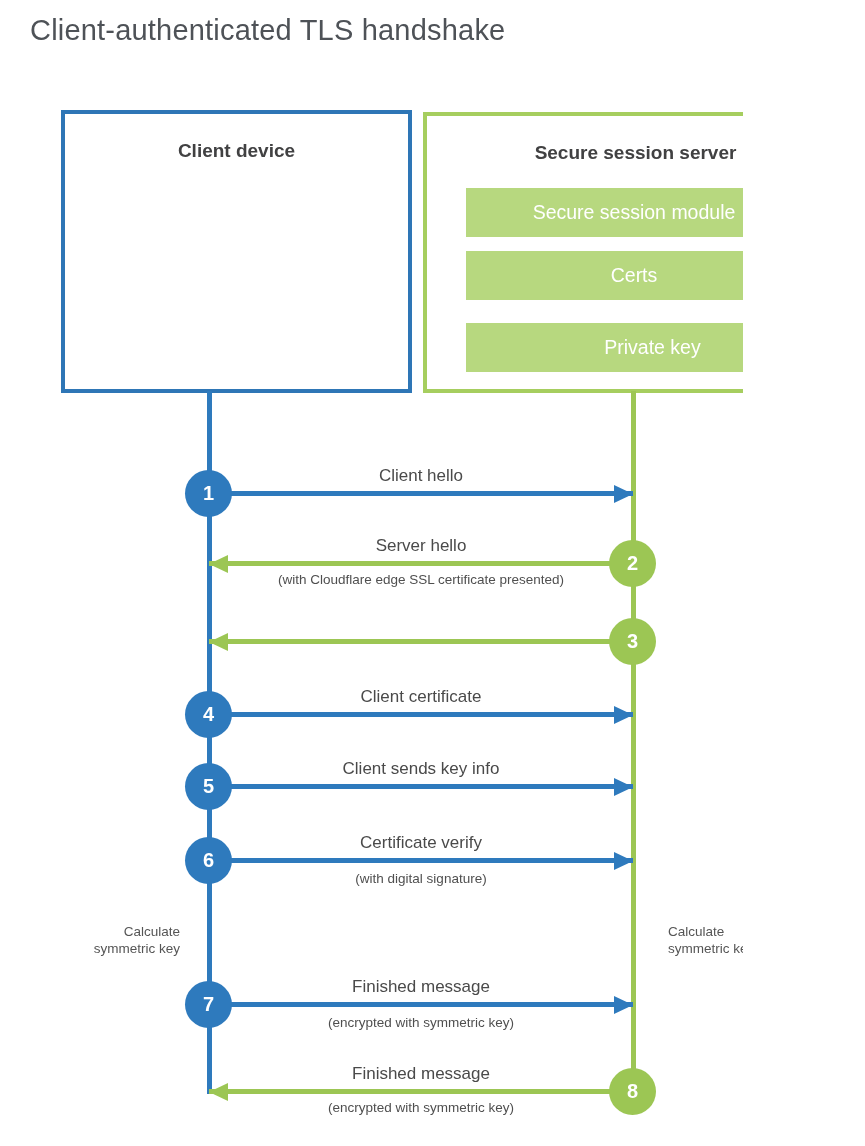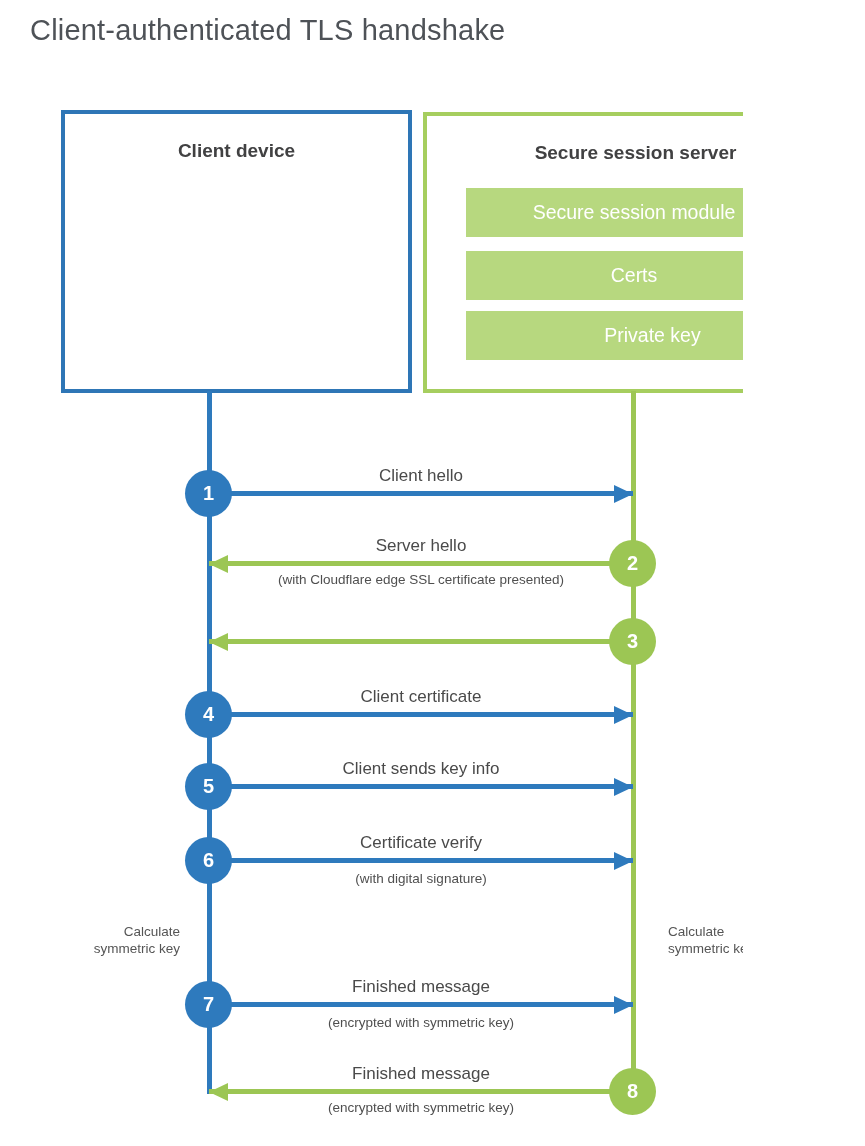"Private key" .server-bar.b2 { top: 195px -> 207px }
